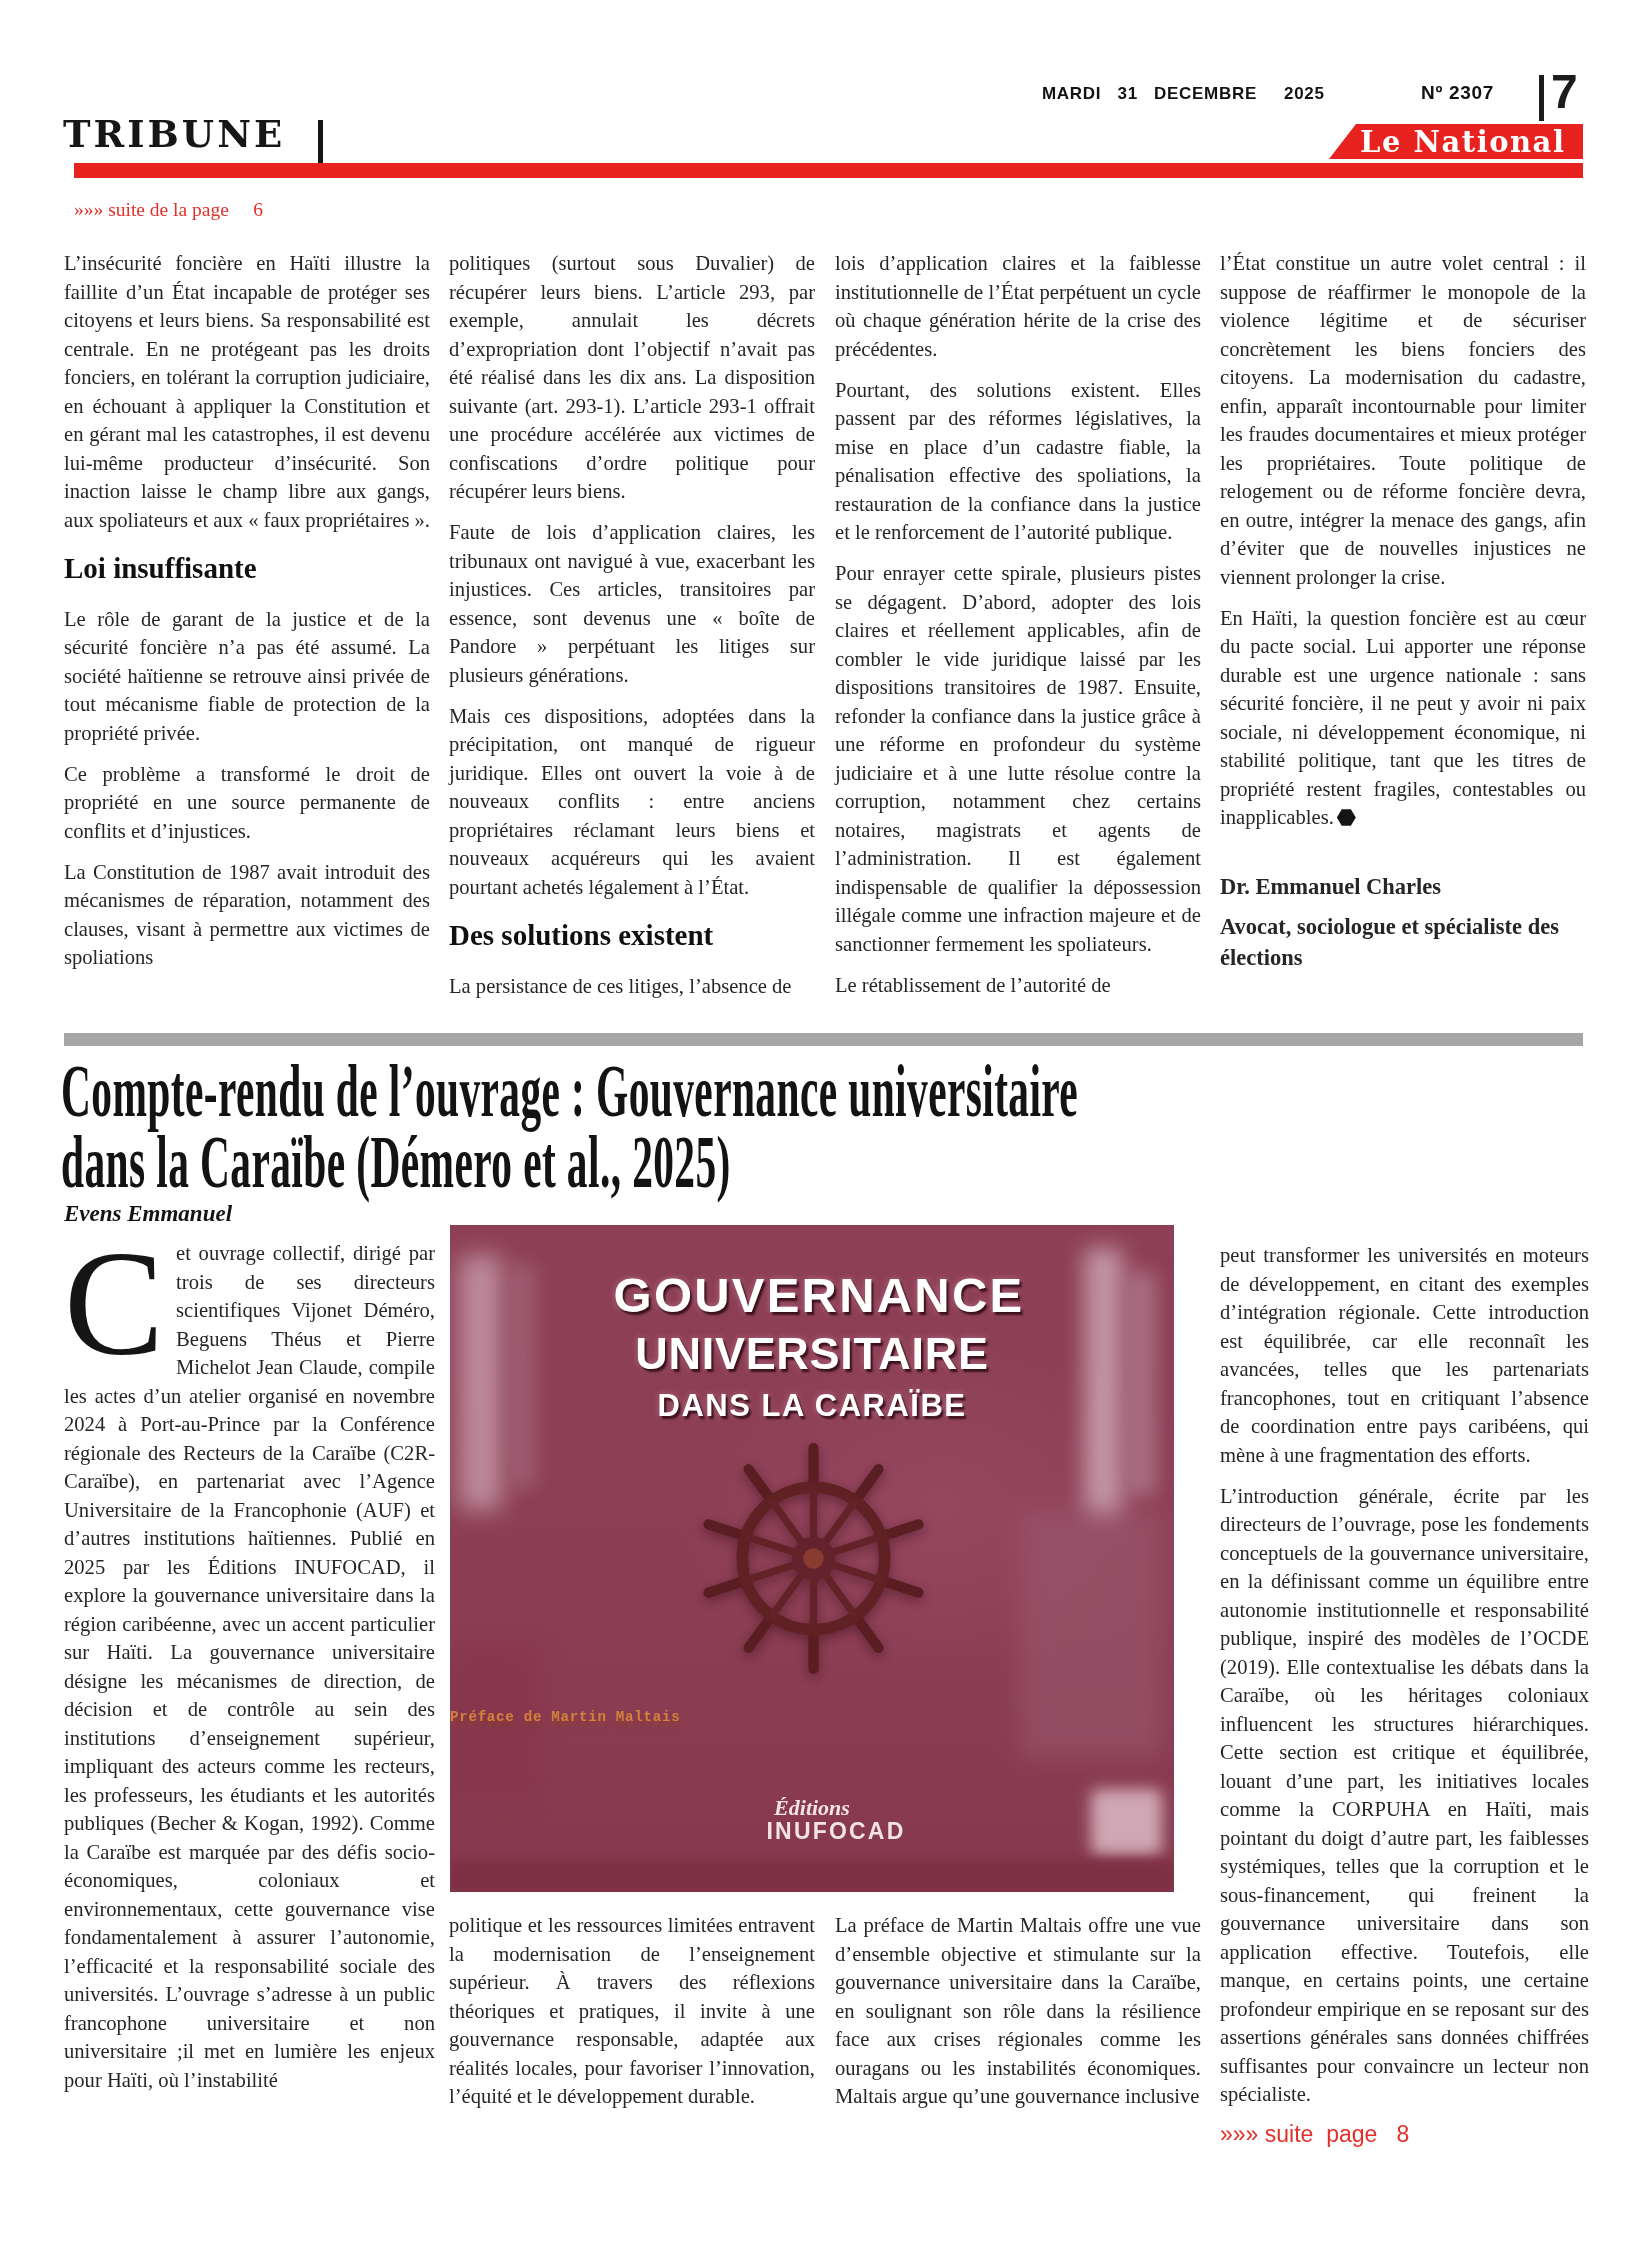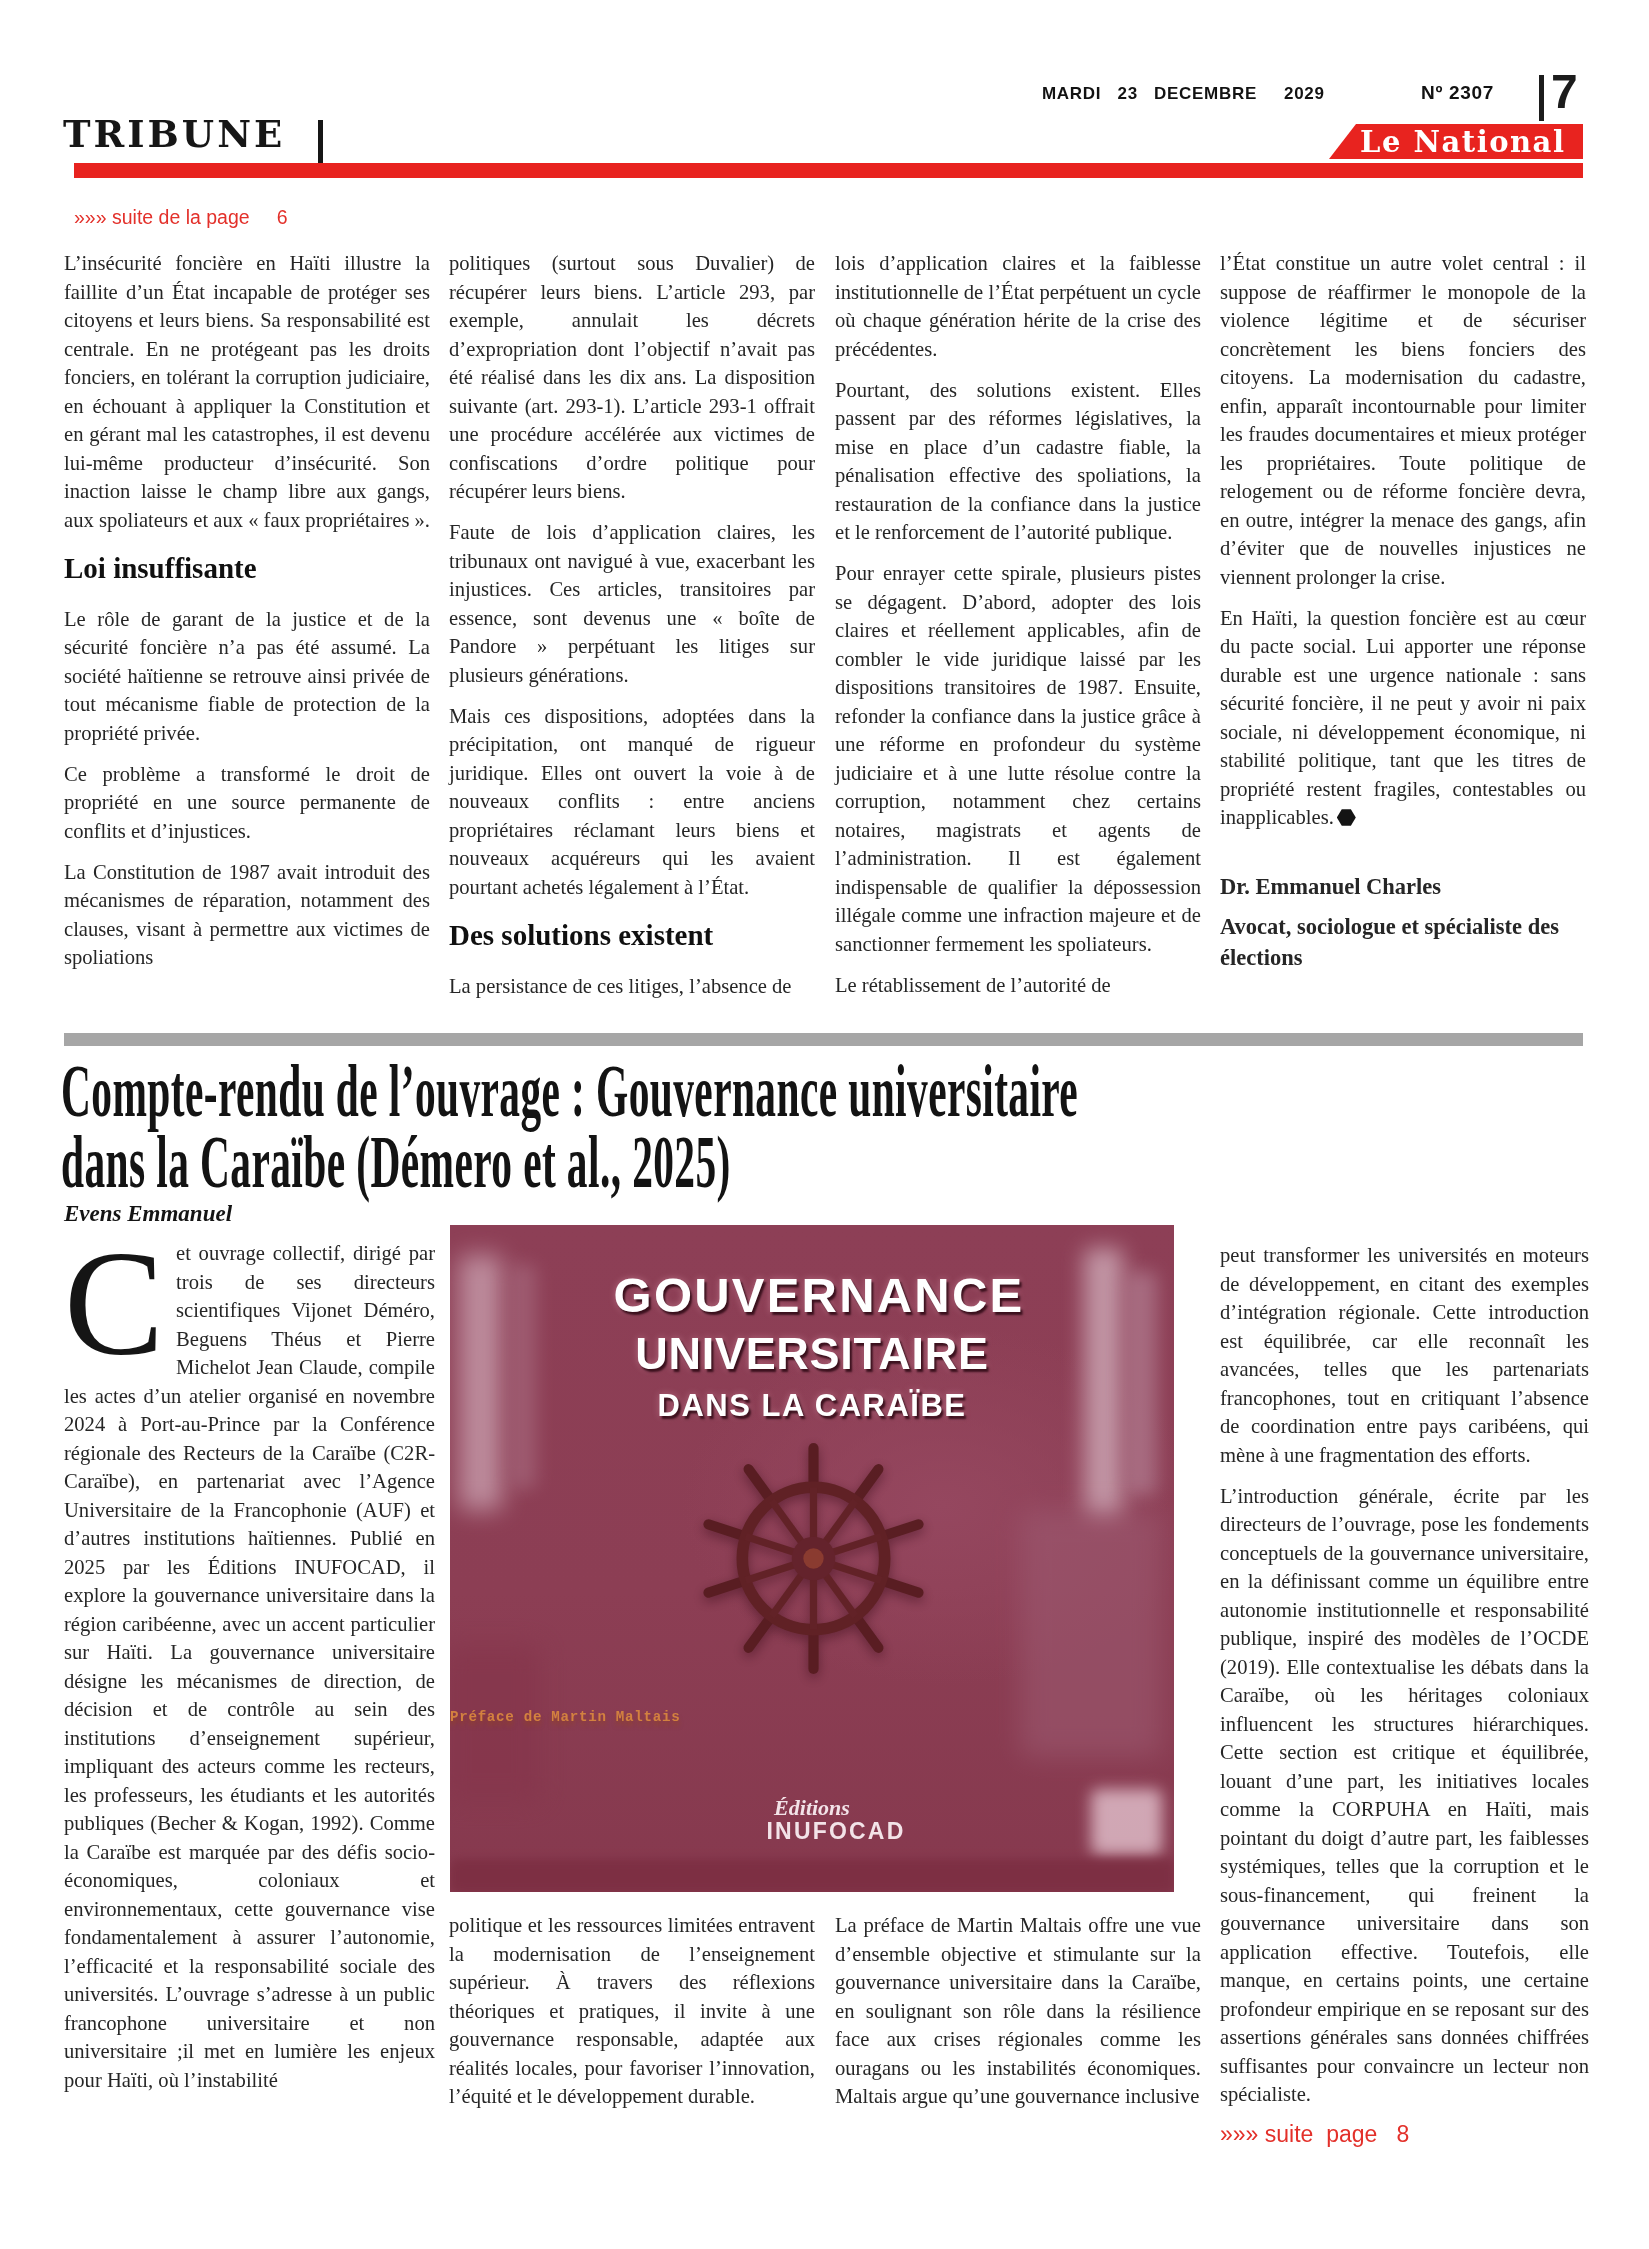"MARDI 23 DECEMBRE 2029" div.date-line { text: 23   DECEMBRE     2029 -> 31   DECEMBRE     2025 }
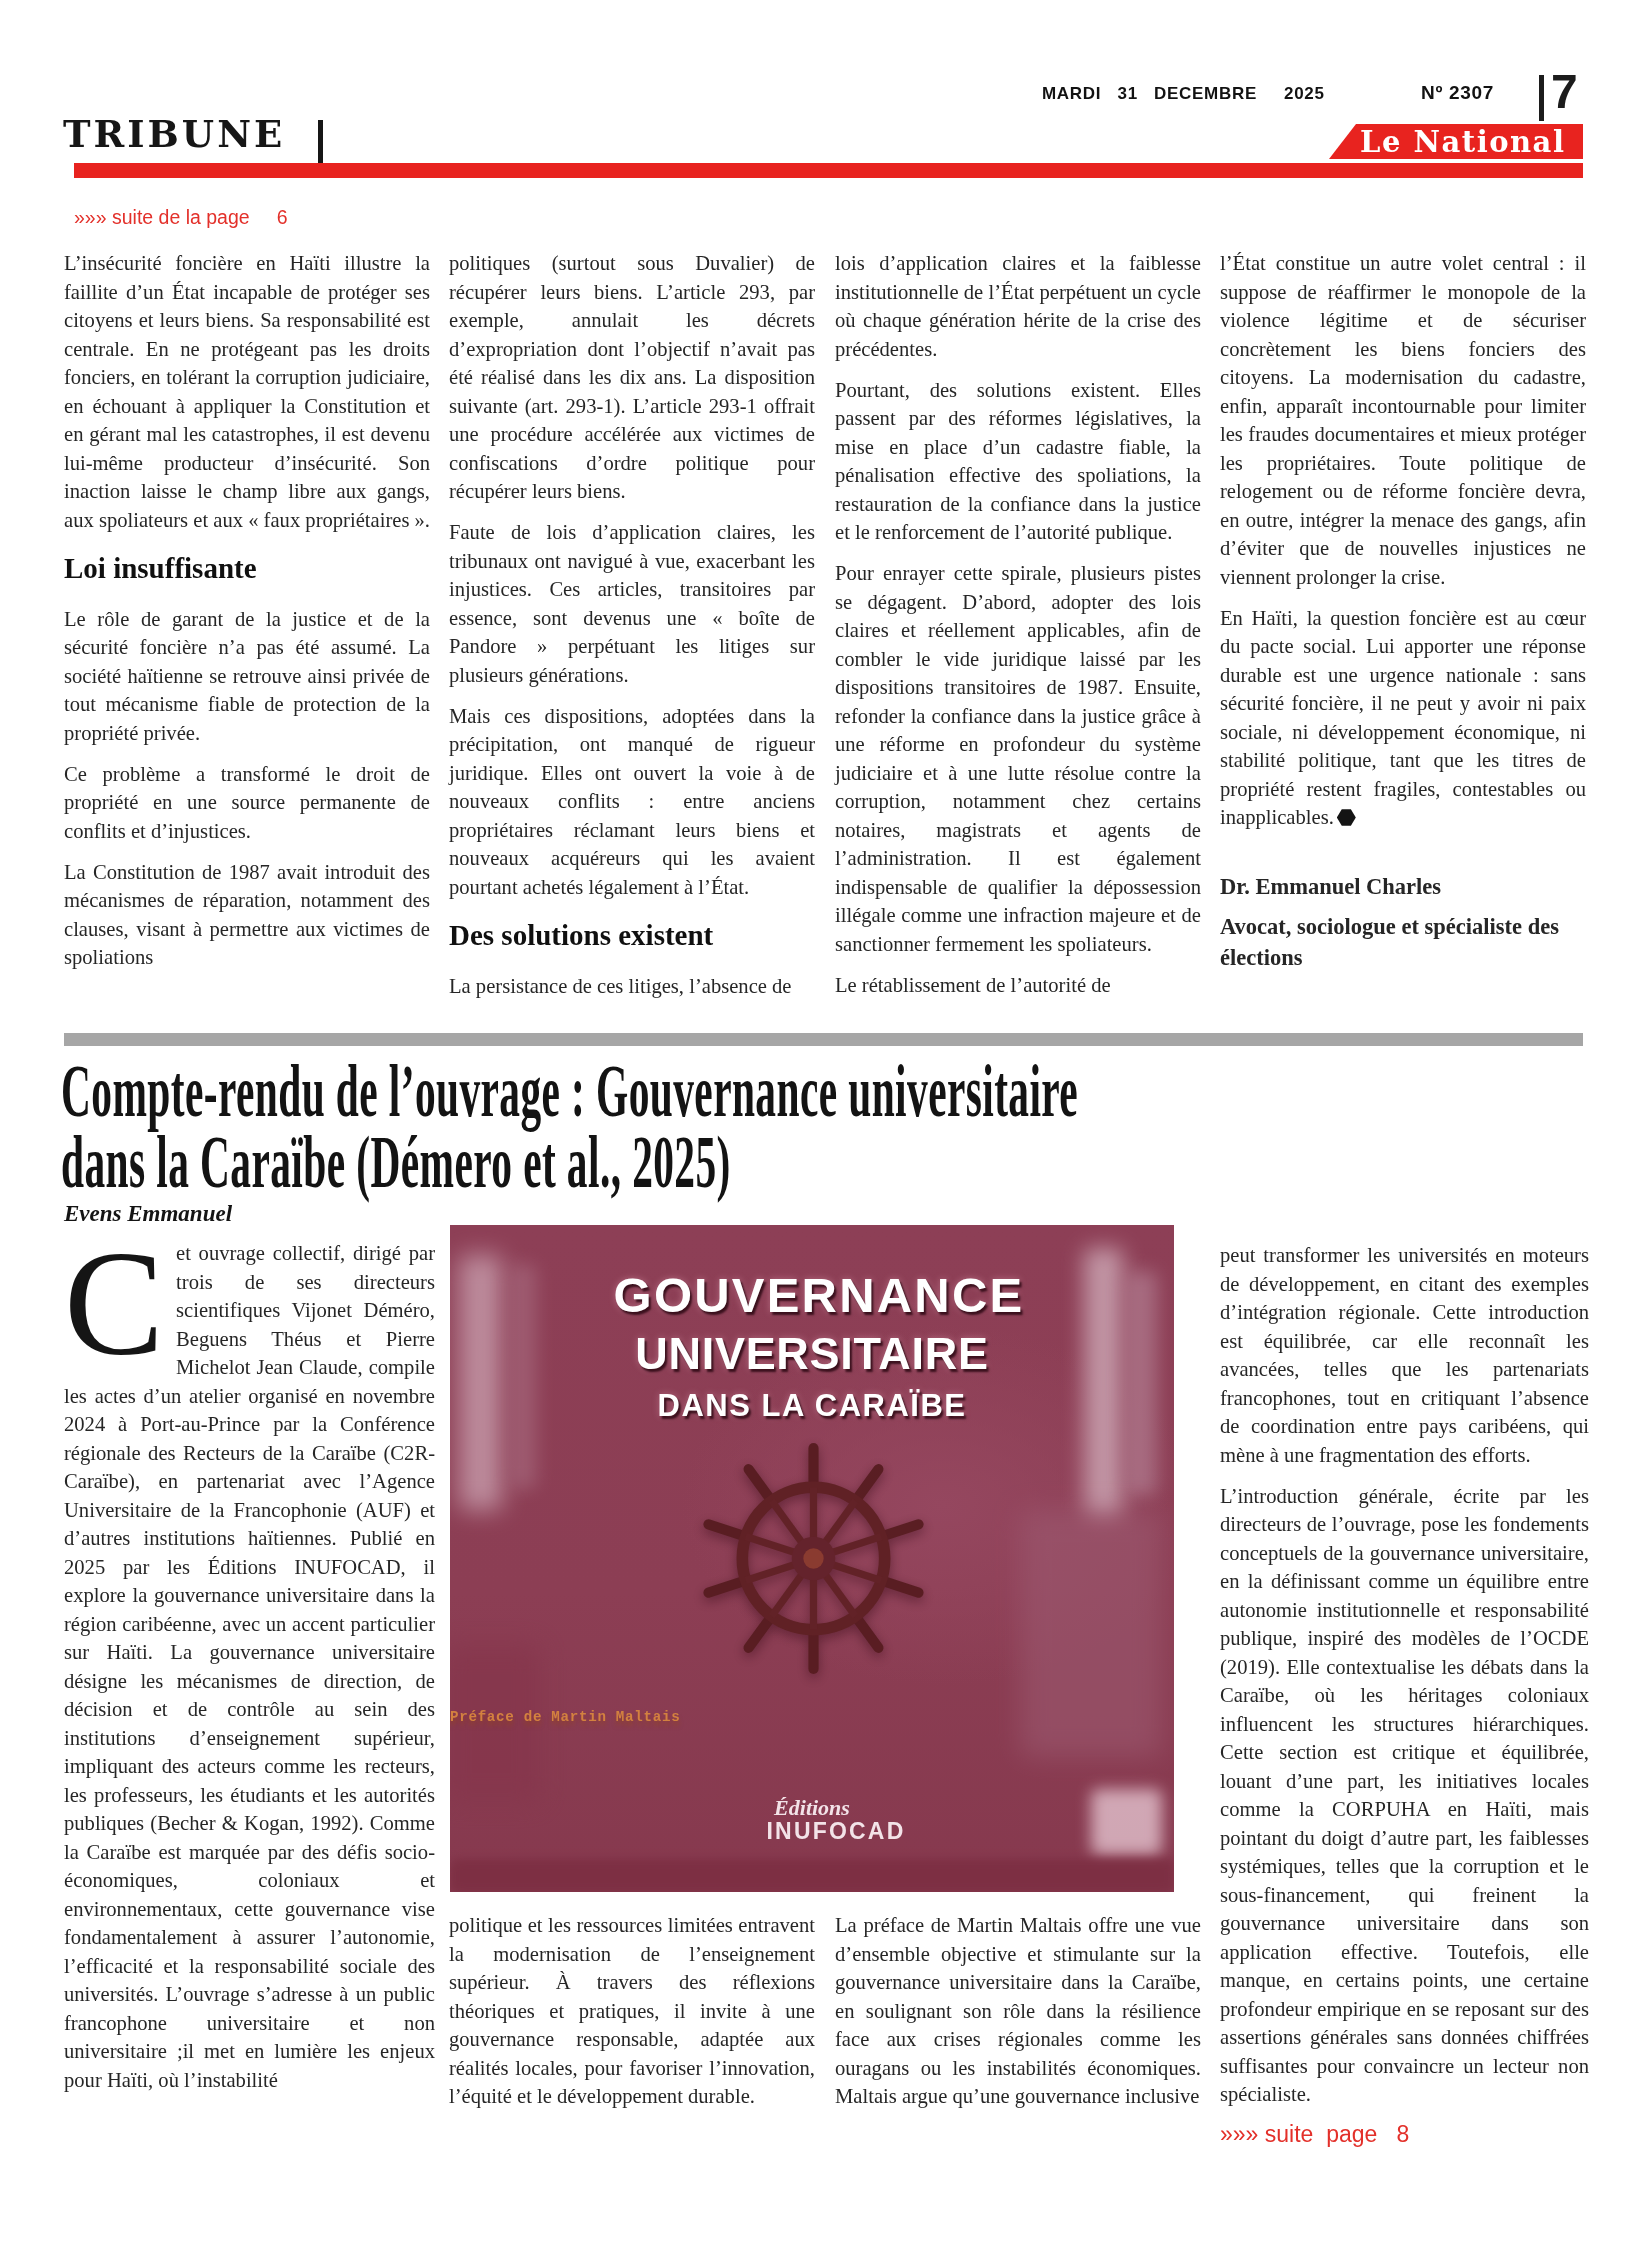"»»» suite de la page" .suite-top { font-family: Liberation Sans, sans-serif -> Liberation Serif, serif; top: 206px -> 199px }
